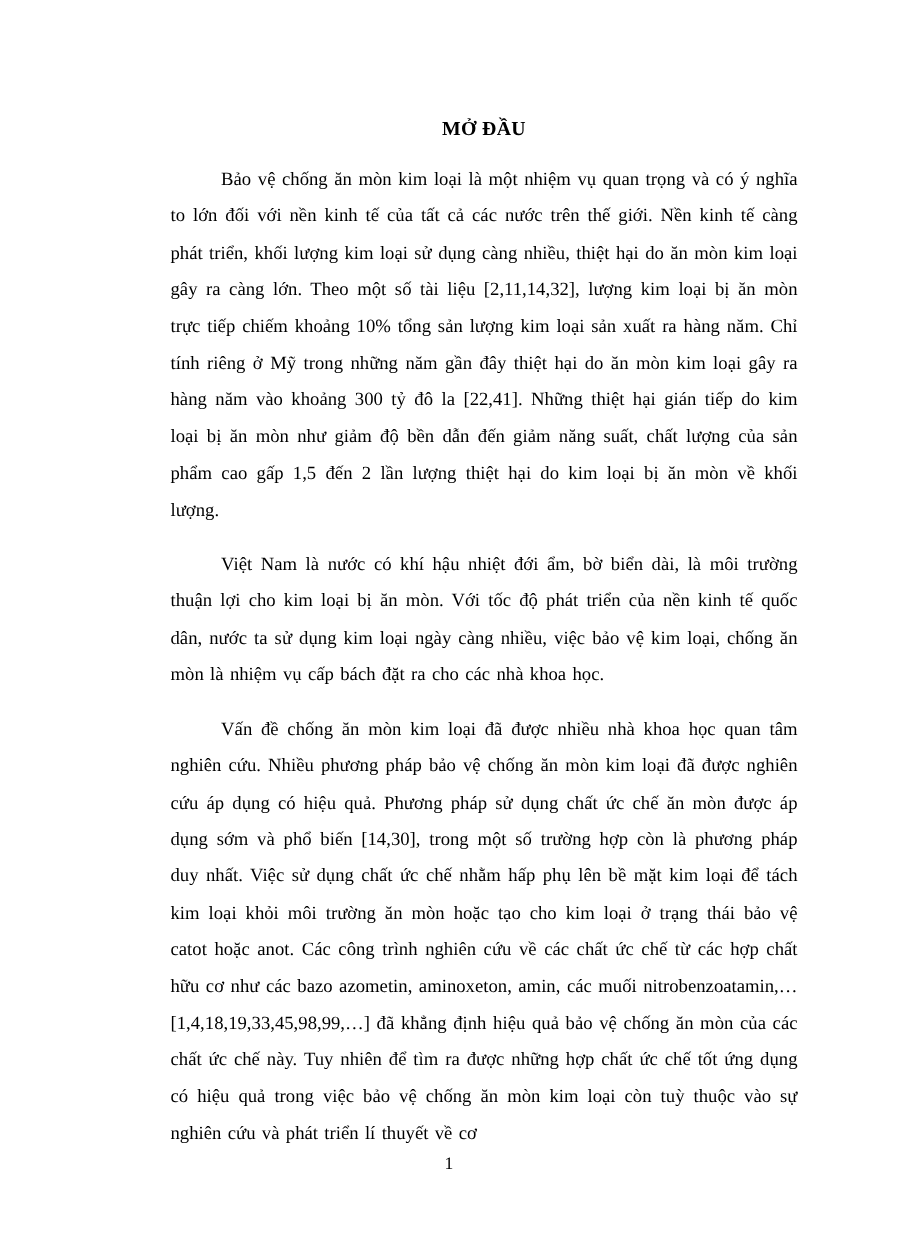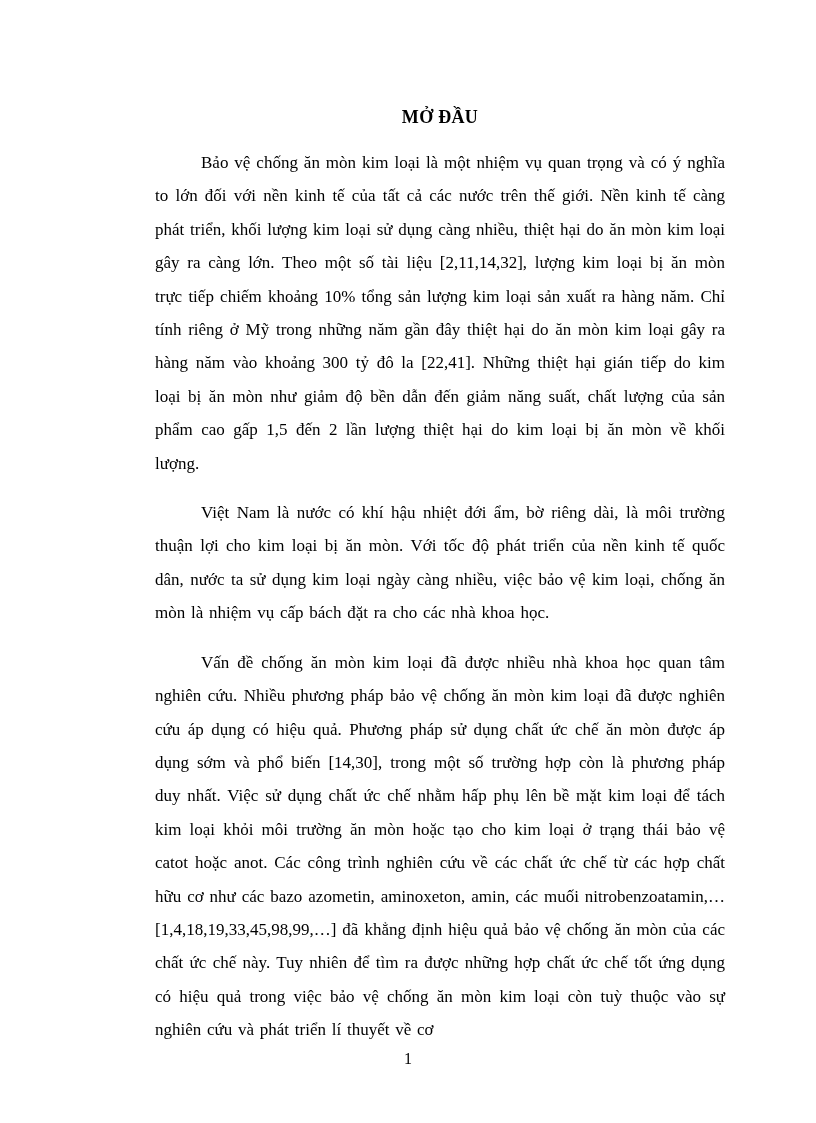"Việt Nam là nước có" p.para { text: riêng -> biển }
